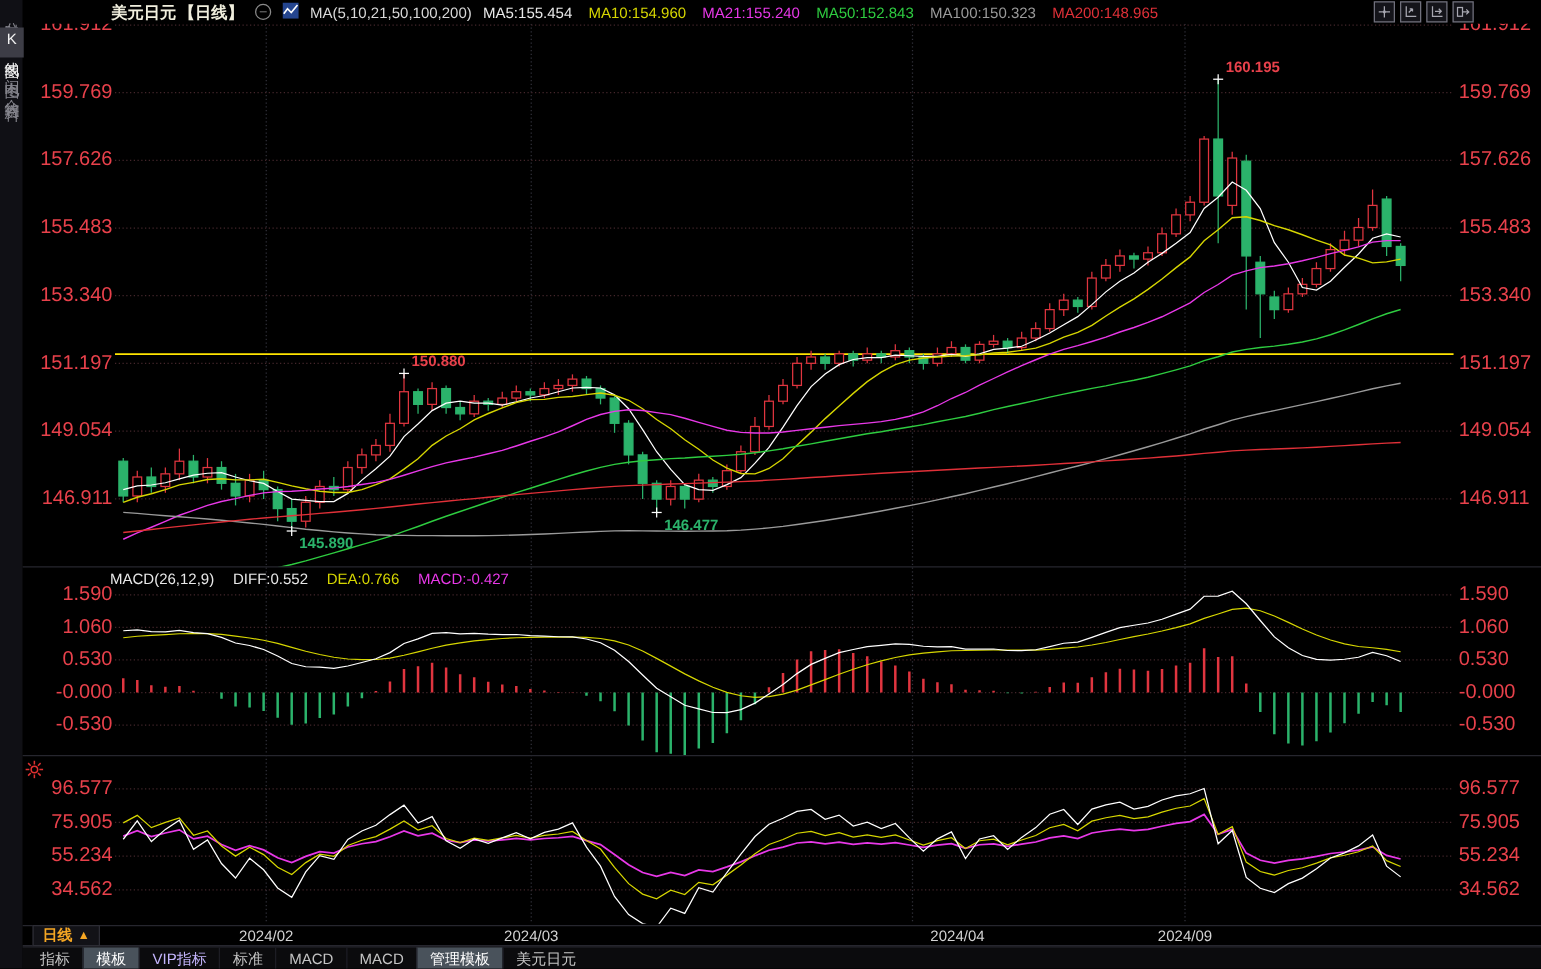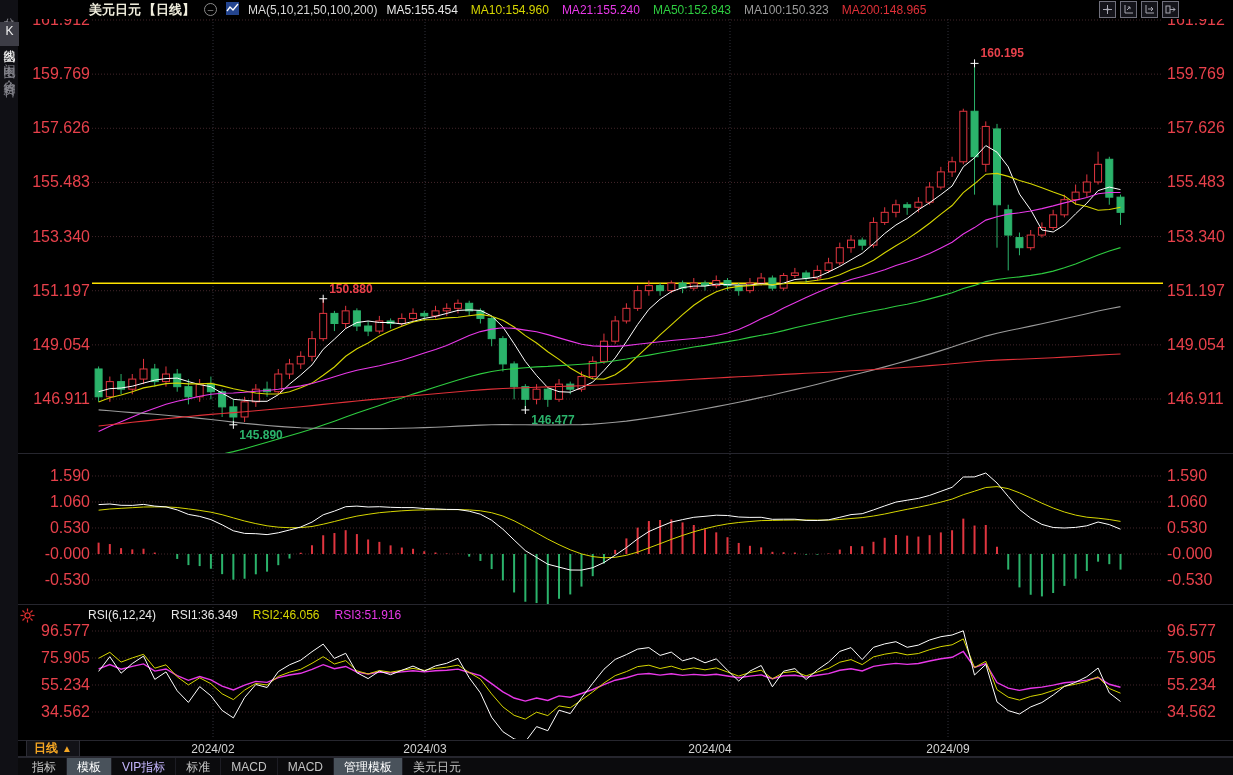"MACD(26,12,9)" div.panel-hdr { html: none -> <div> <span>MACD(26,12,9)</span> <span> <span>DIFF:0.552</span> <span>DEA:0.766</span> <span>MACD:-0.427</span> </span> </div> }
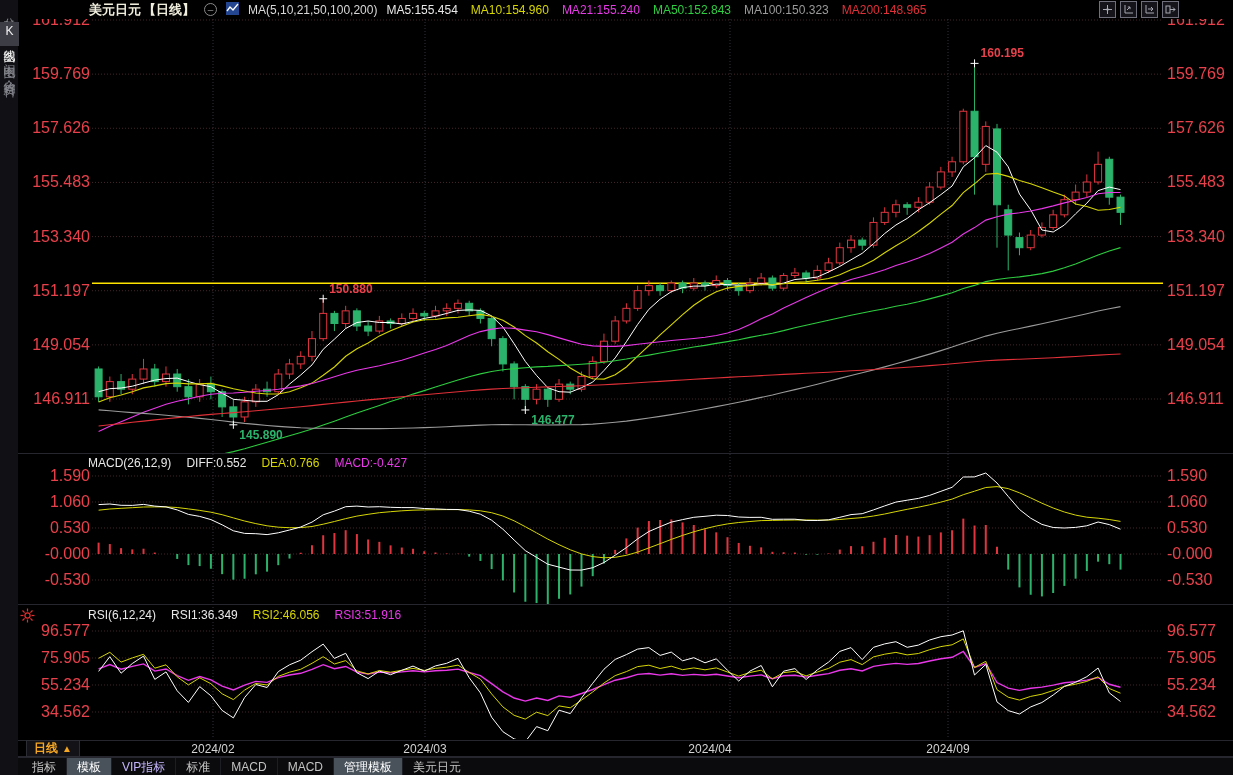"RSI(6,12,24)" div.panel-hdr { html: <div> <span>RSI(6,12,24)</span> <span> <span>RSI1:36.349</span> <span>RSI2:46.056</span> <span>RSI3:51.916</span> </span> </div> -> none }
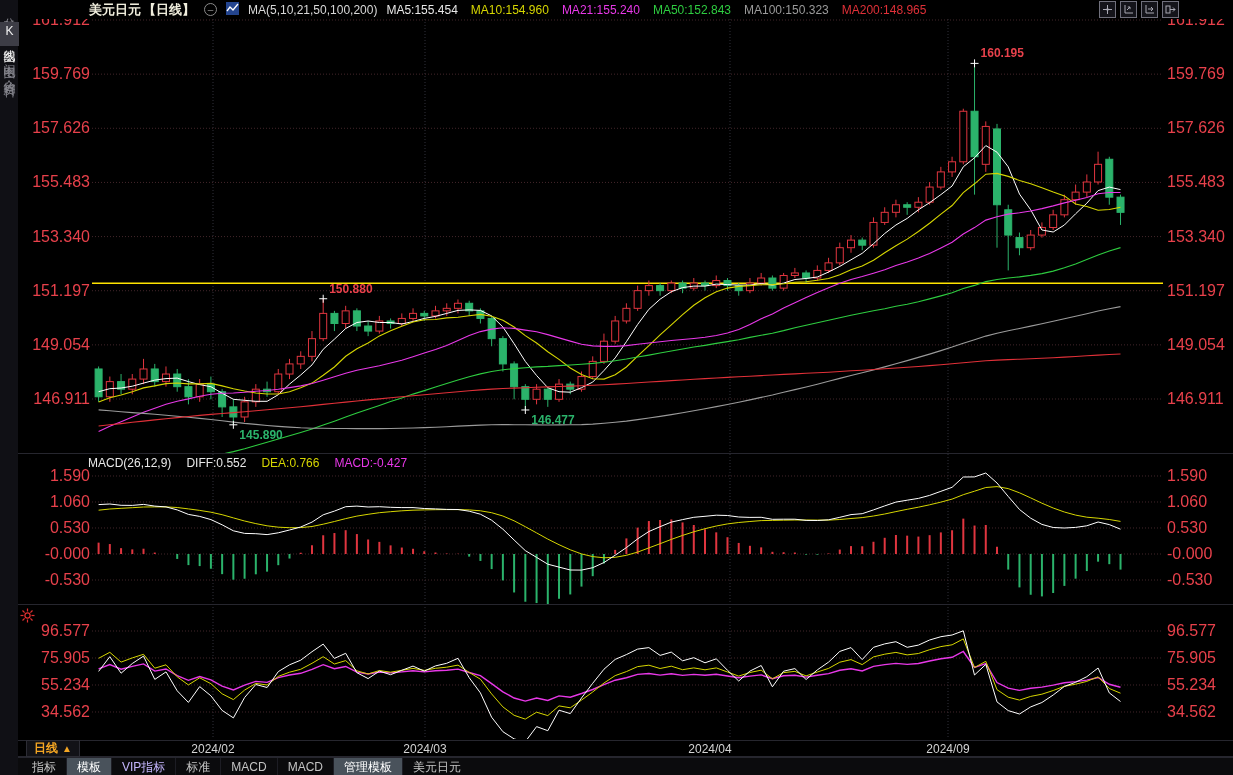"2024/04" div.month-label { left: 678px -> 734px }
